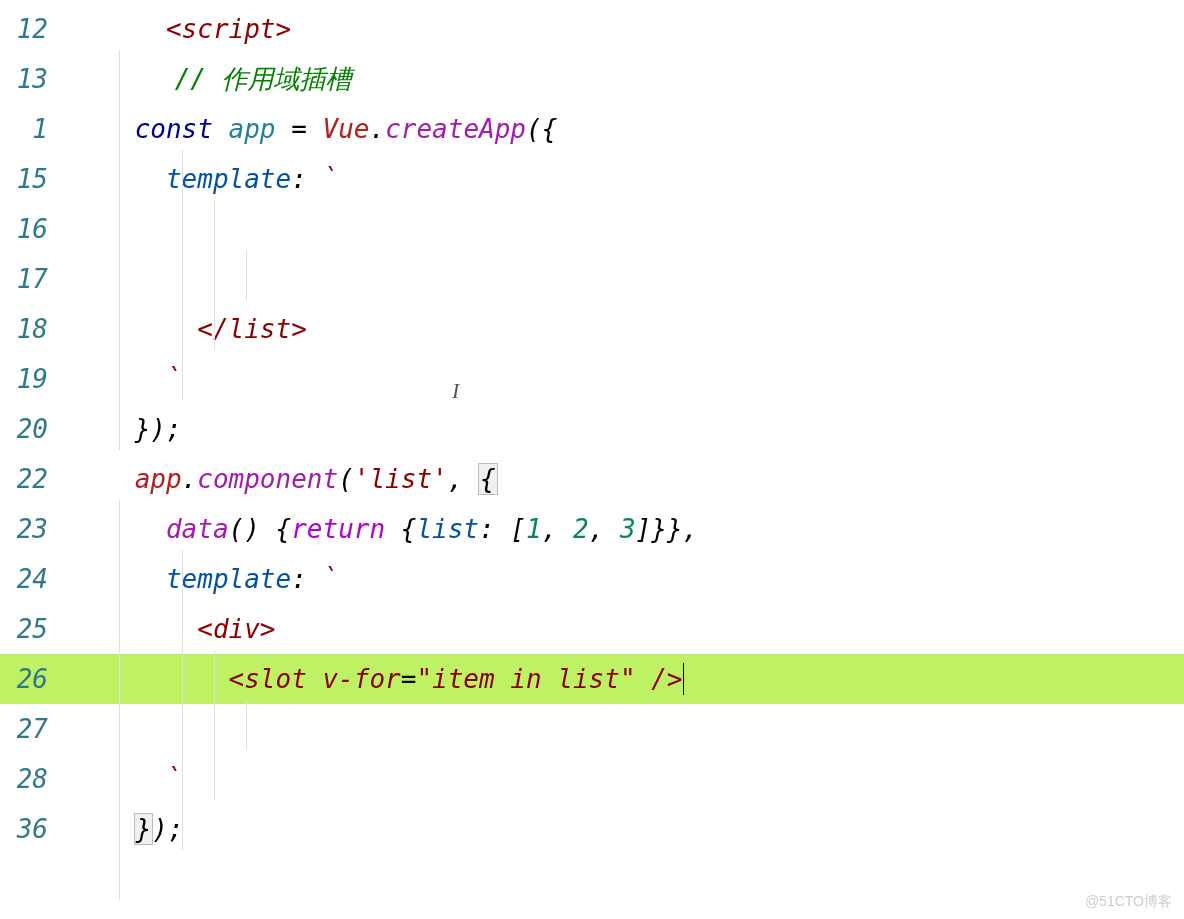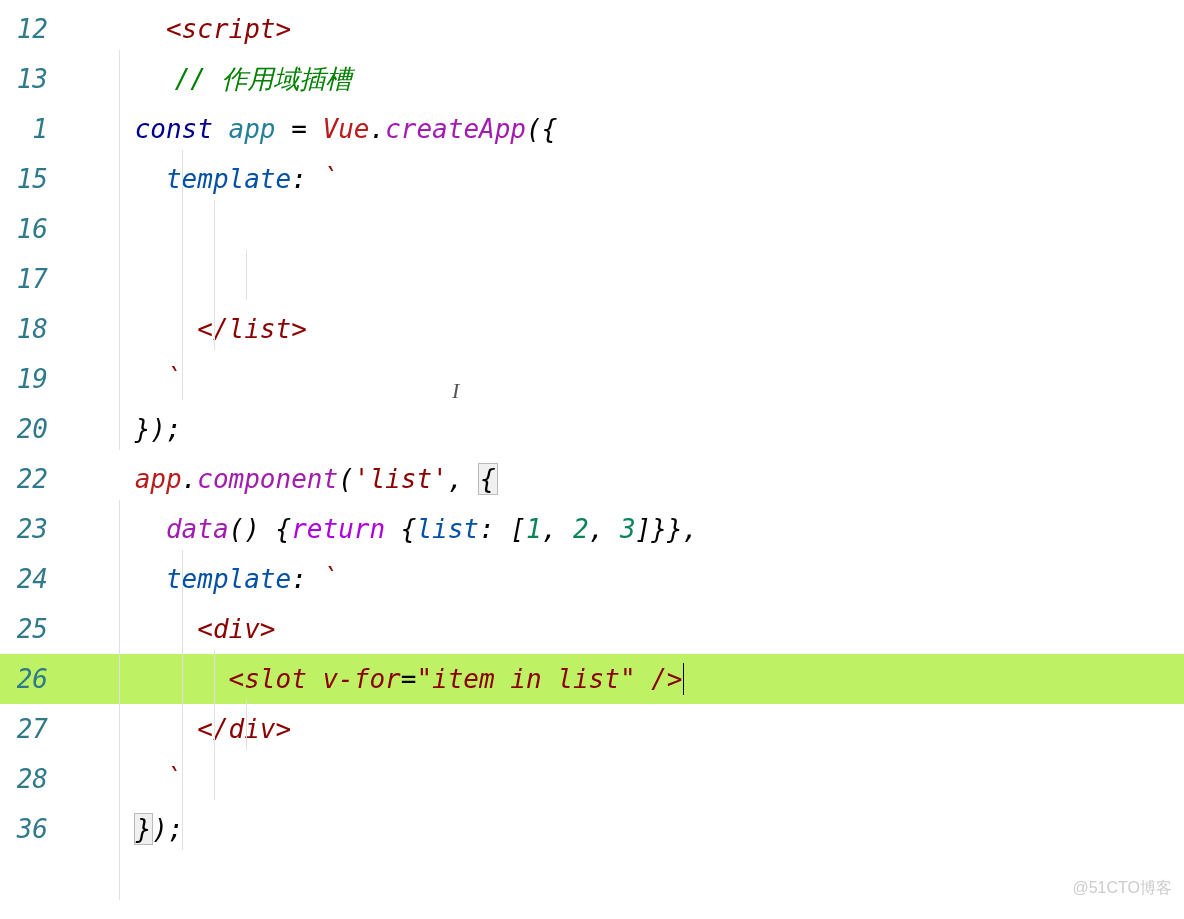"</div>" div.code { html: <div> <span>&lt;/div&gt;</span></div> -> none }
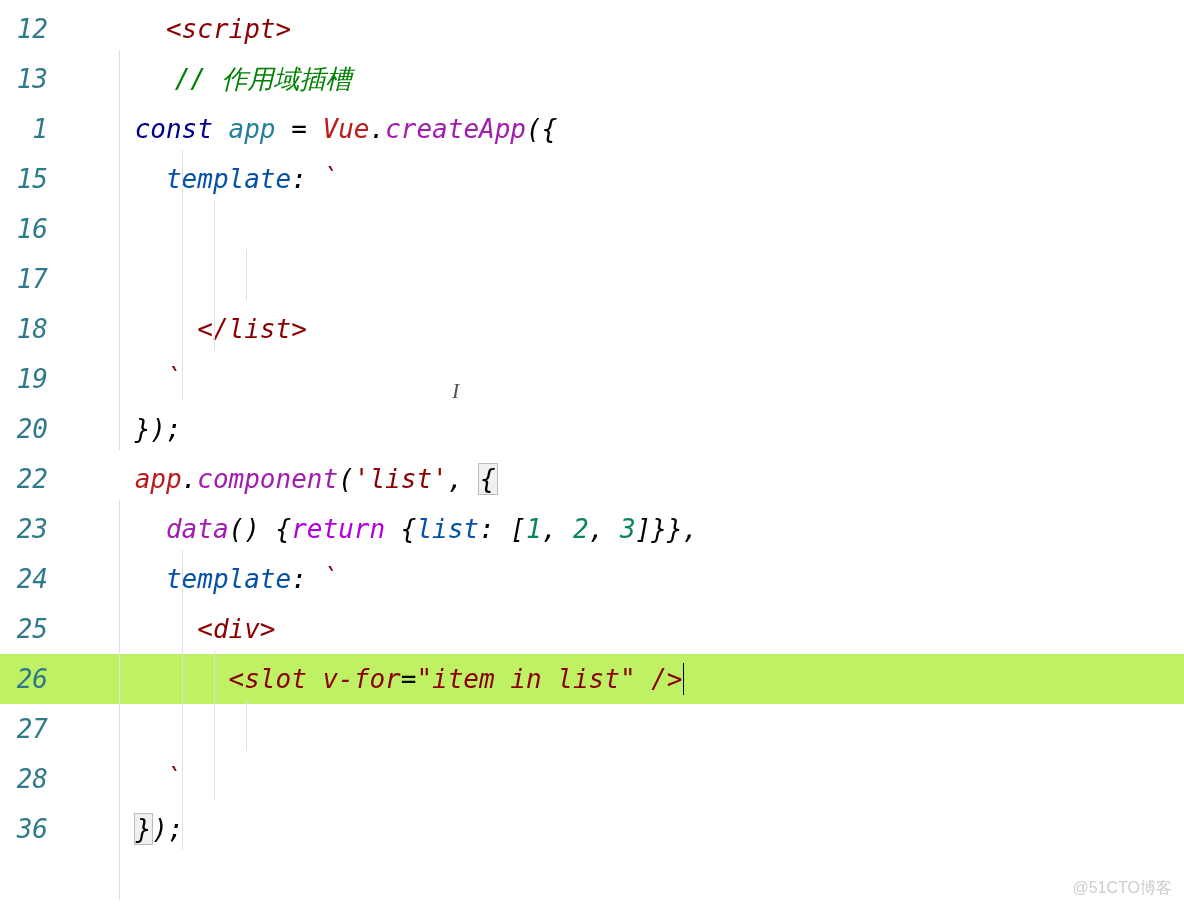"@51CTO博客" .watermark { bottom: 20px -> 8px; font-size: 16px -> 14px }
